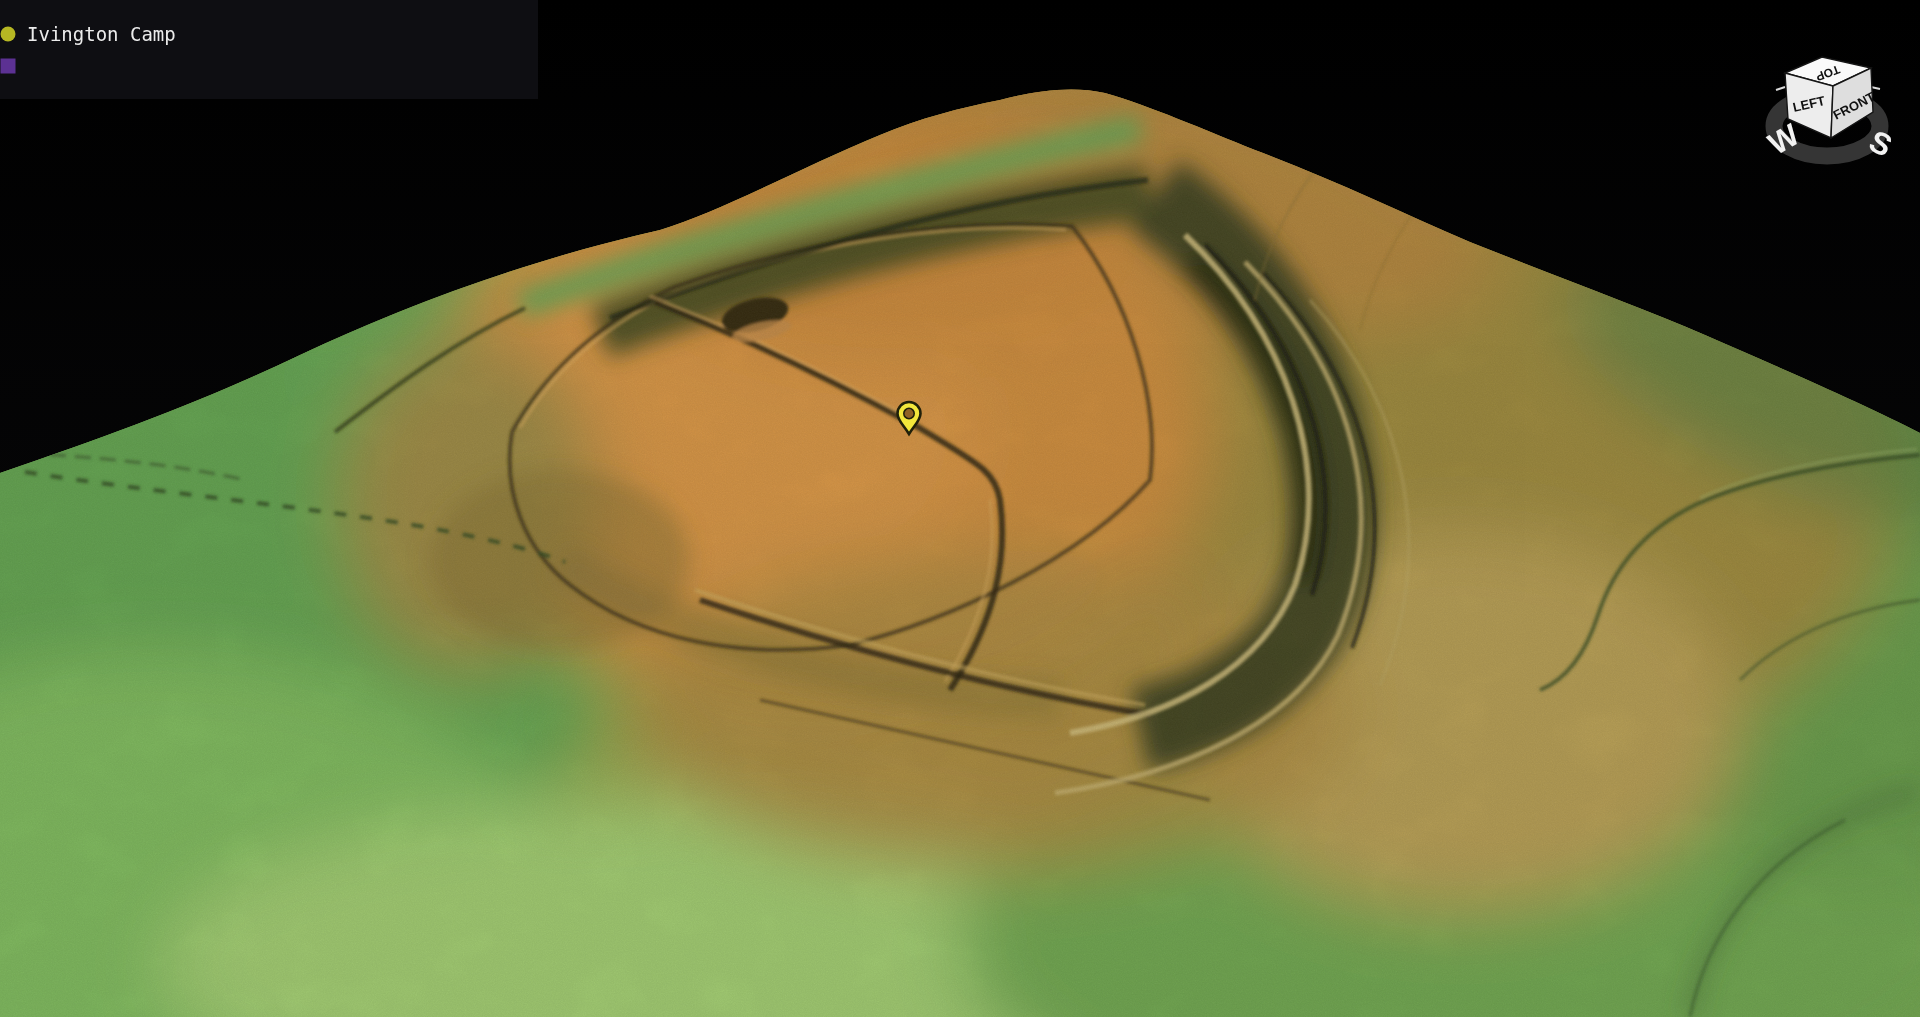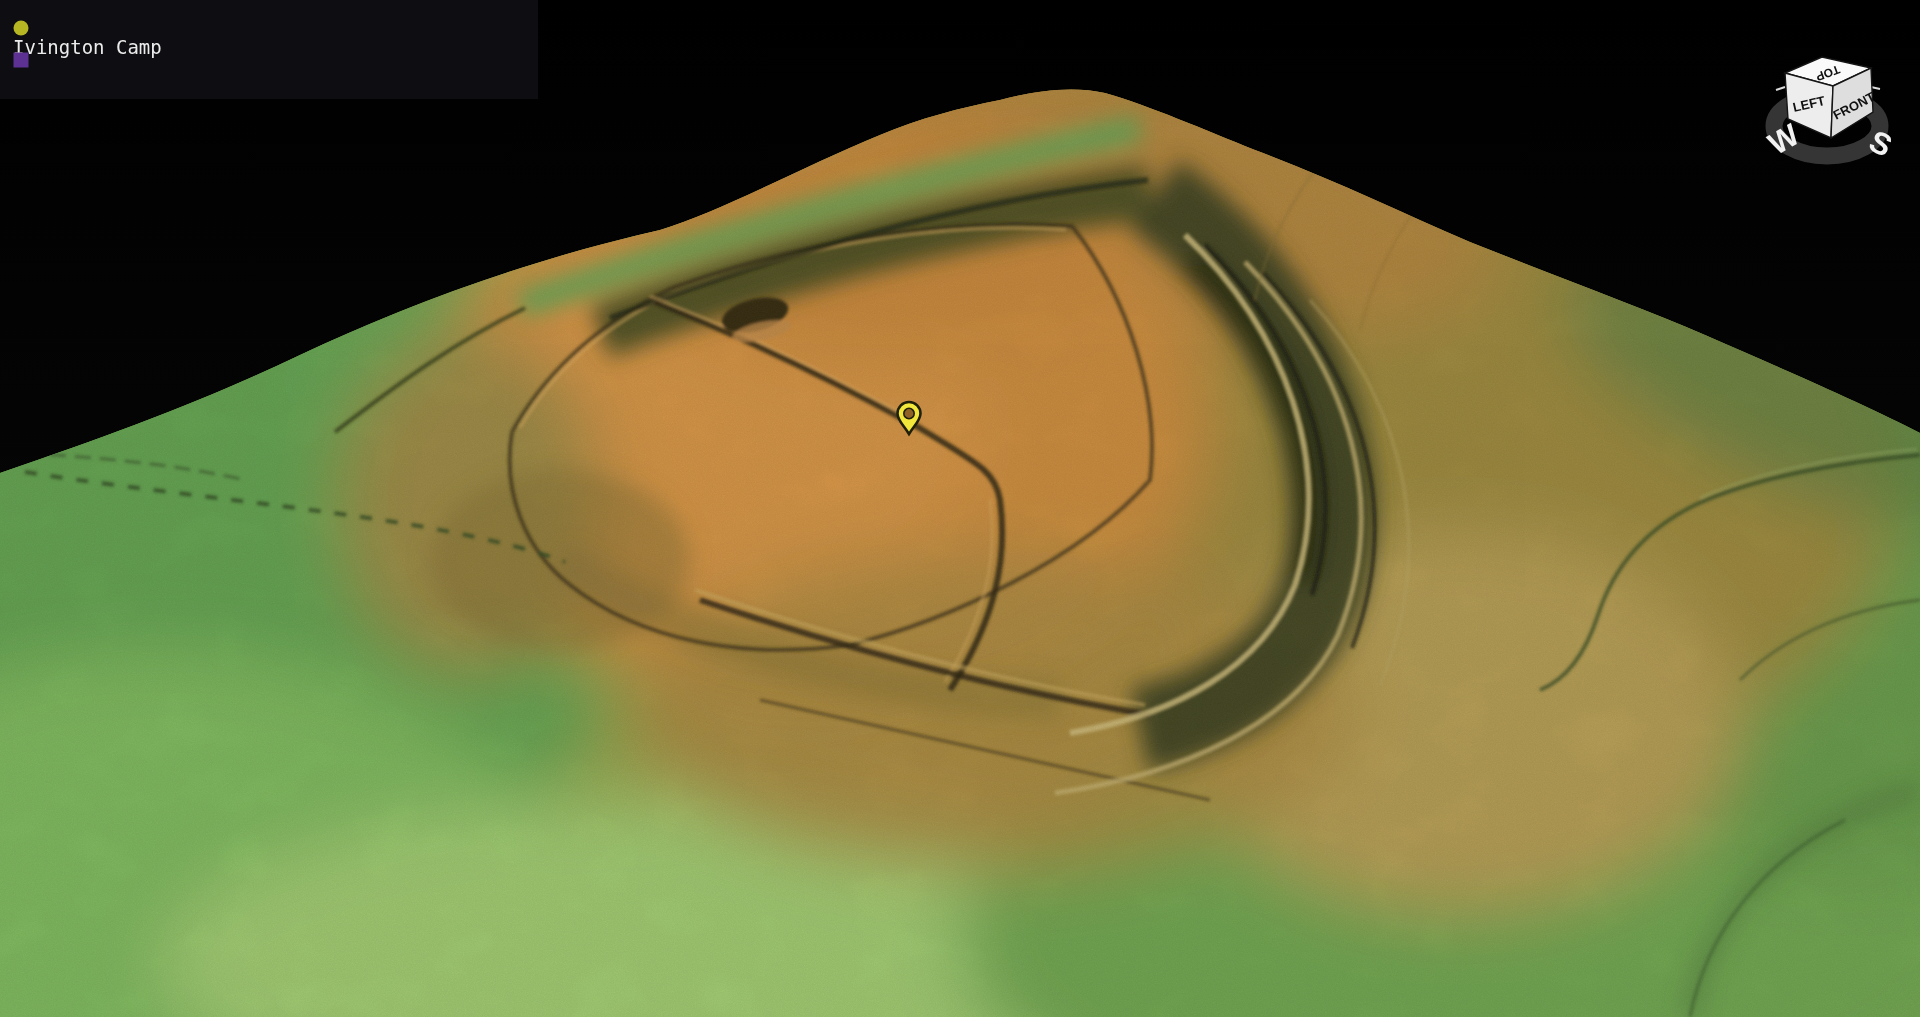"Ivington Camp" .legend-row { align-items: flex-start -> center; flex-direction: column -> none; padding-left: 13px -> none }
